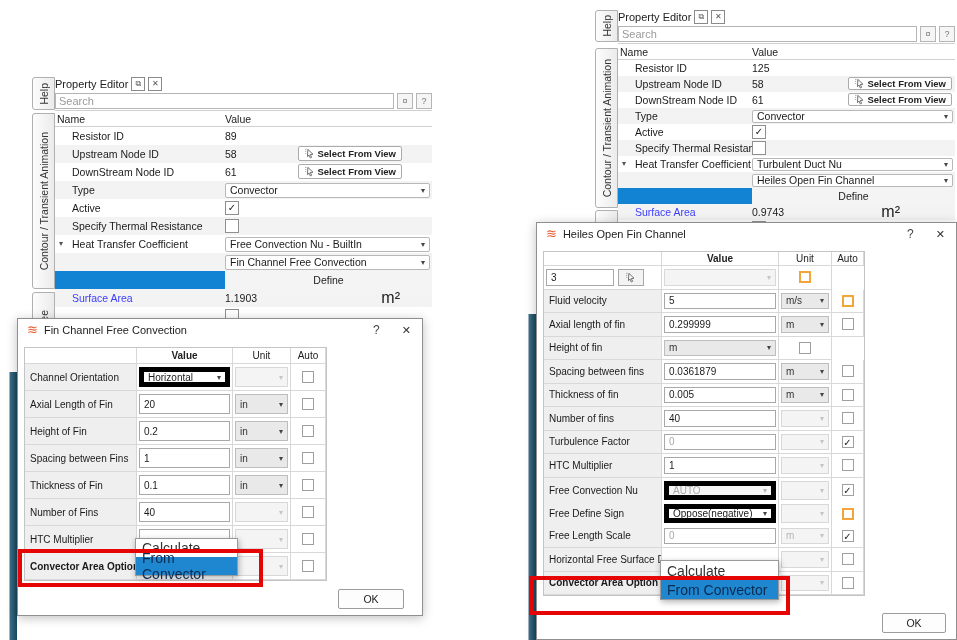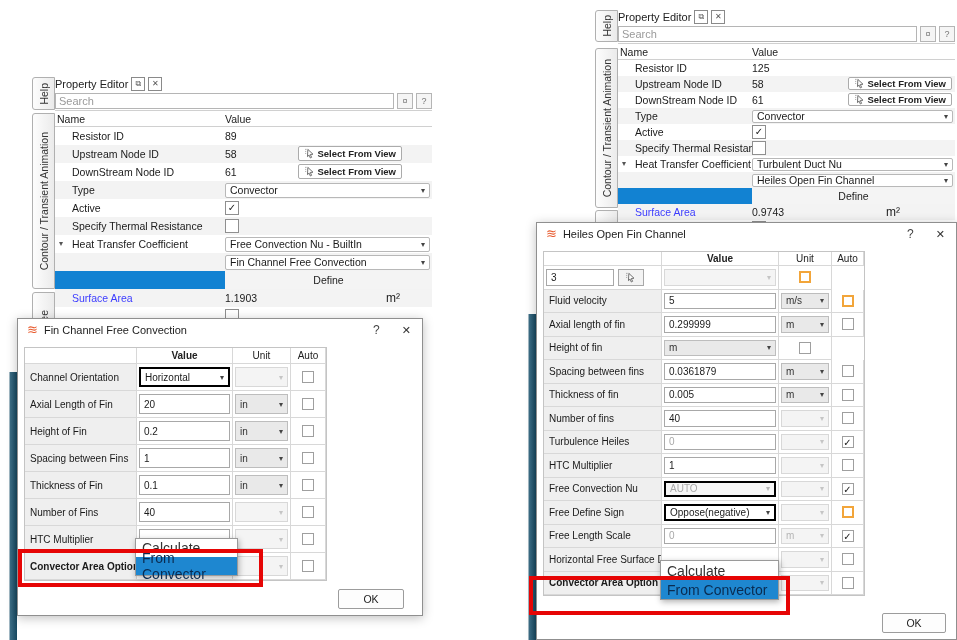"m²" .pe-unit { font-size: 12px -> 16px }
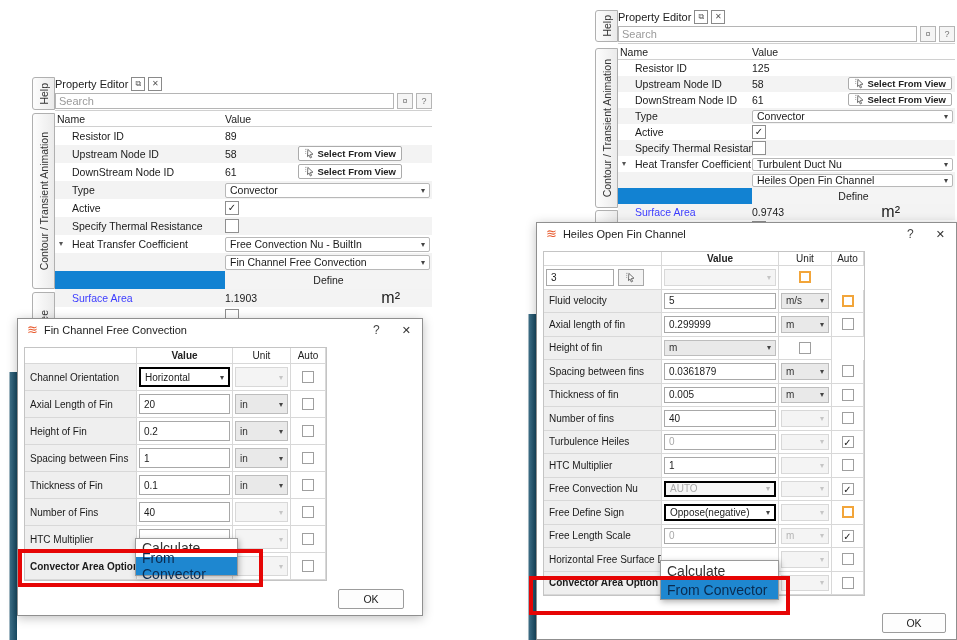"Horizontal" .vcombo { border: 2px solid #000000 -> 5px solid #000000 }
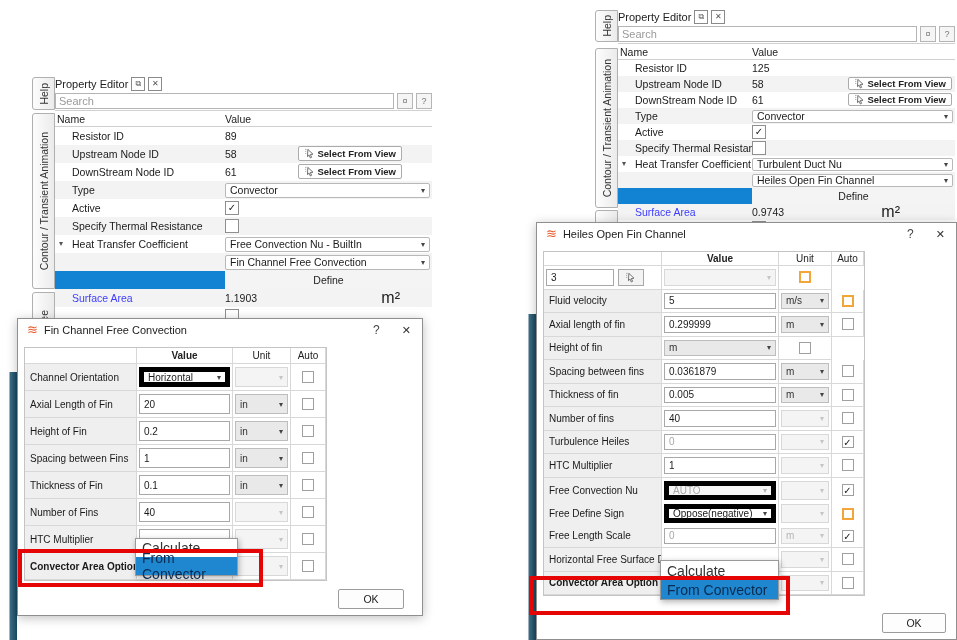"Turbulence Heiles" div.dc-label { text: Heiles -> Factor }
